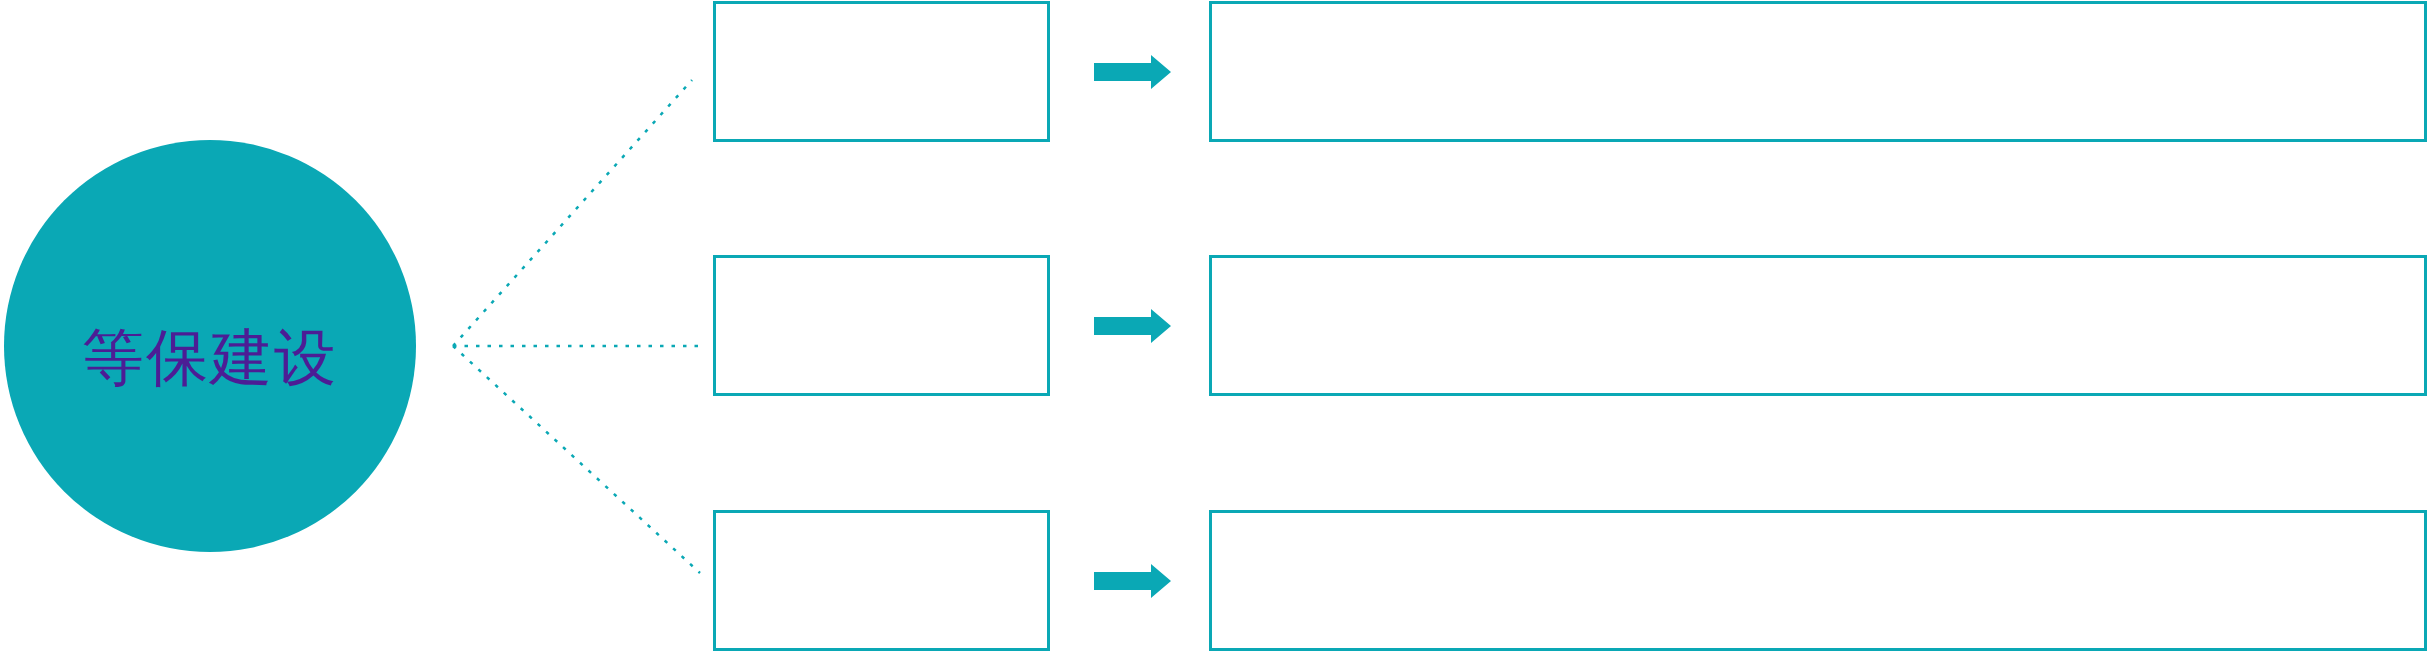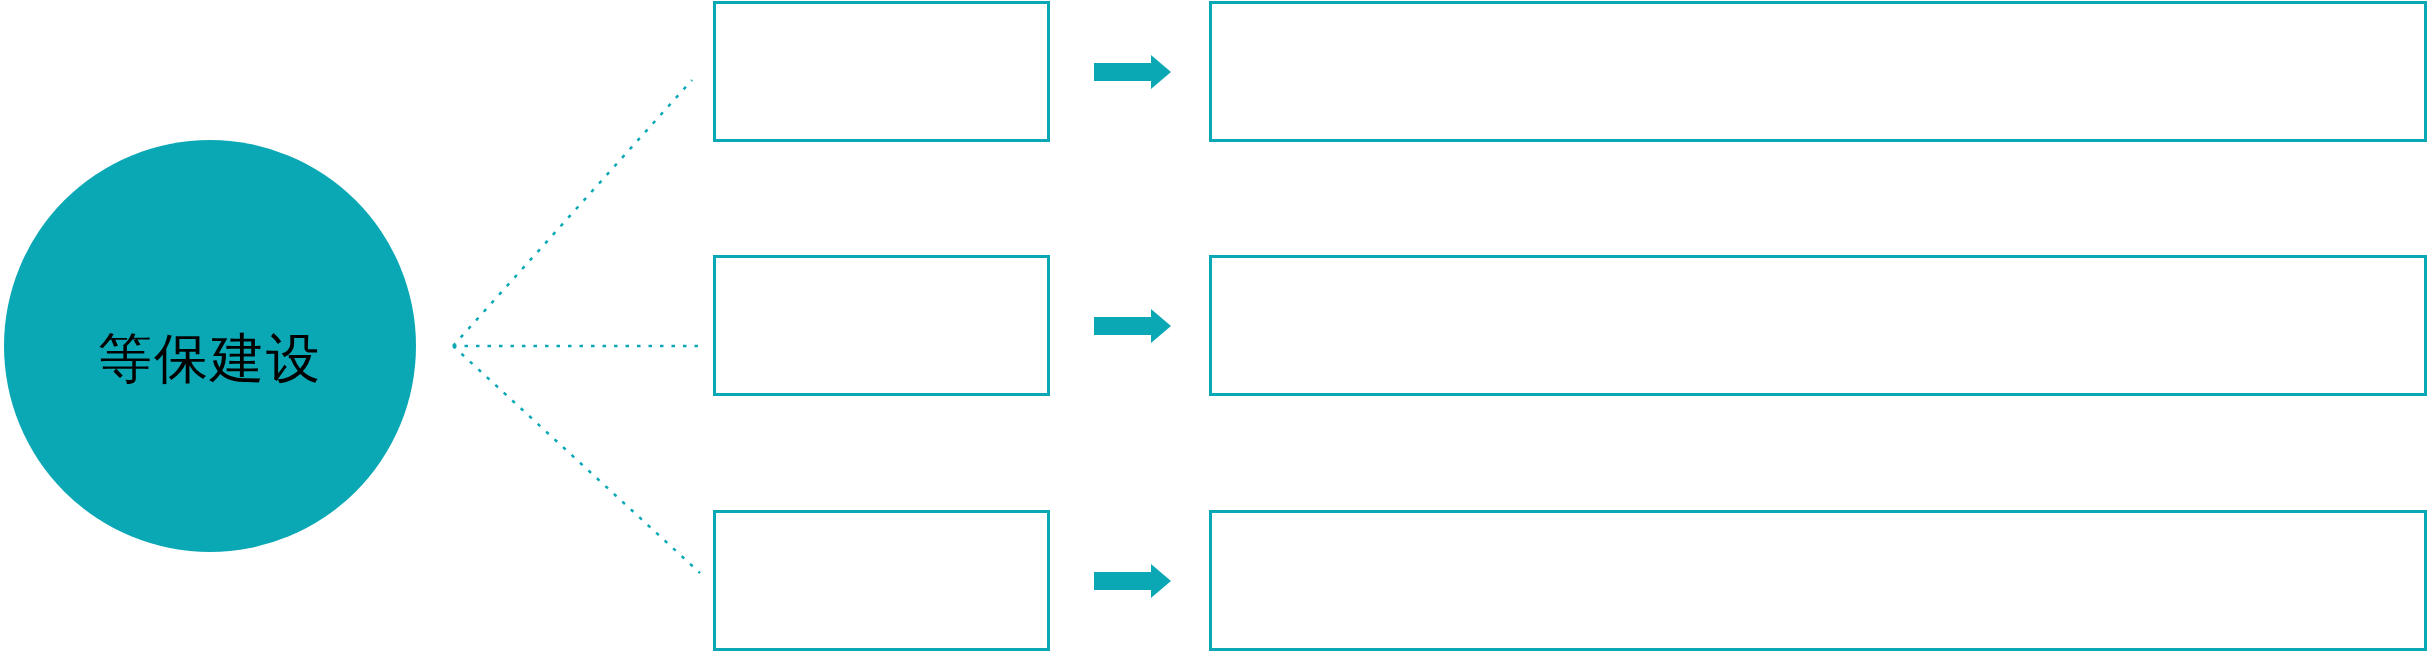"等保建设" .circle-text { color: #000000 -> #4c1d95; font-size: 54px -> 62px }
